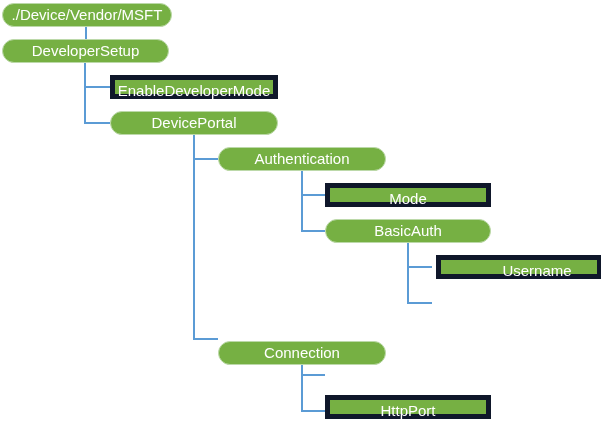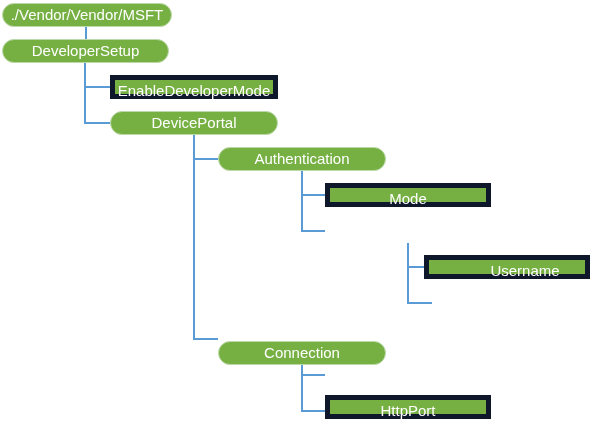"./Vendor/Vendor/MSFT" div.node { text: ./Vendor/Vendor/MSFT -> ./Device/Vendor/MSFT }
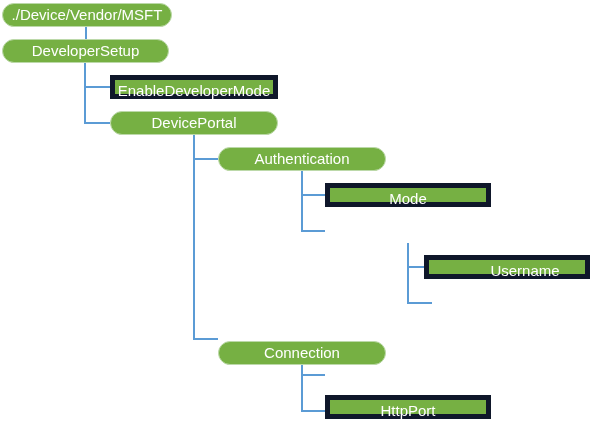"BasicAuth" div.node { html: none -> <div>BasicAuth</div> }
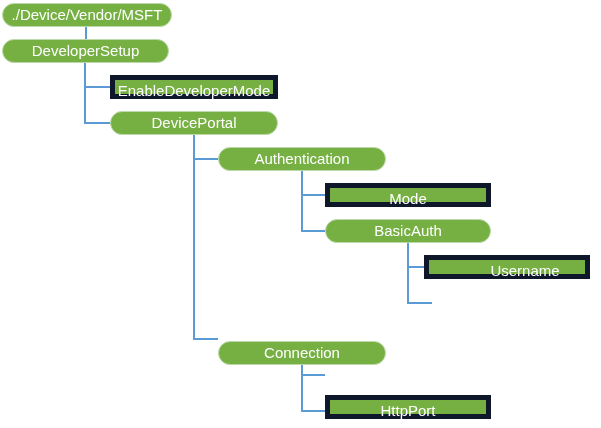"Username" .n8 { left: 424px -> 436px }
